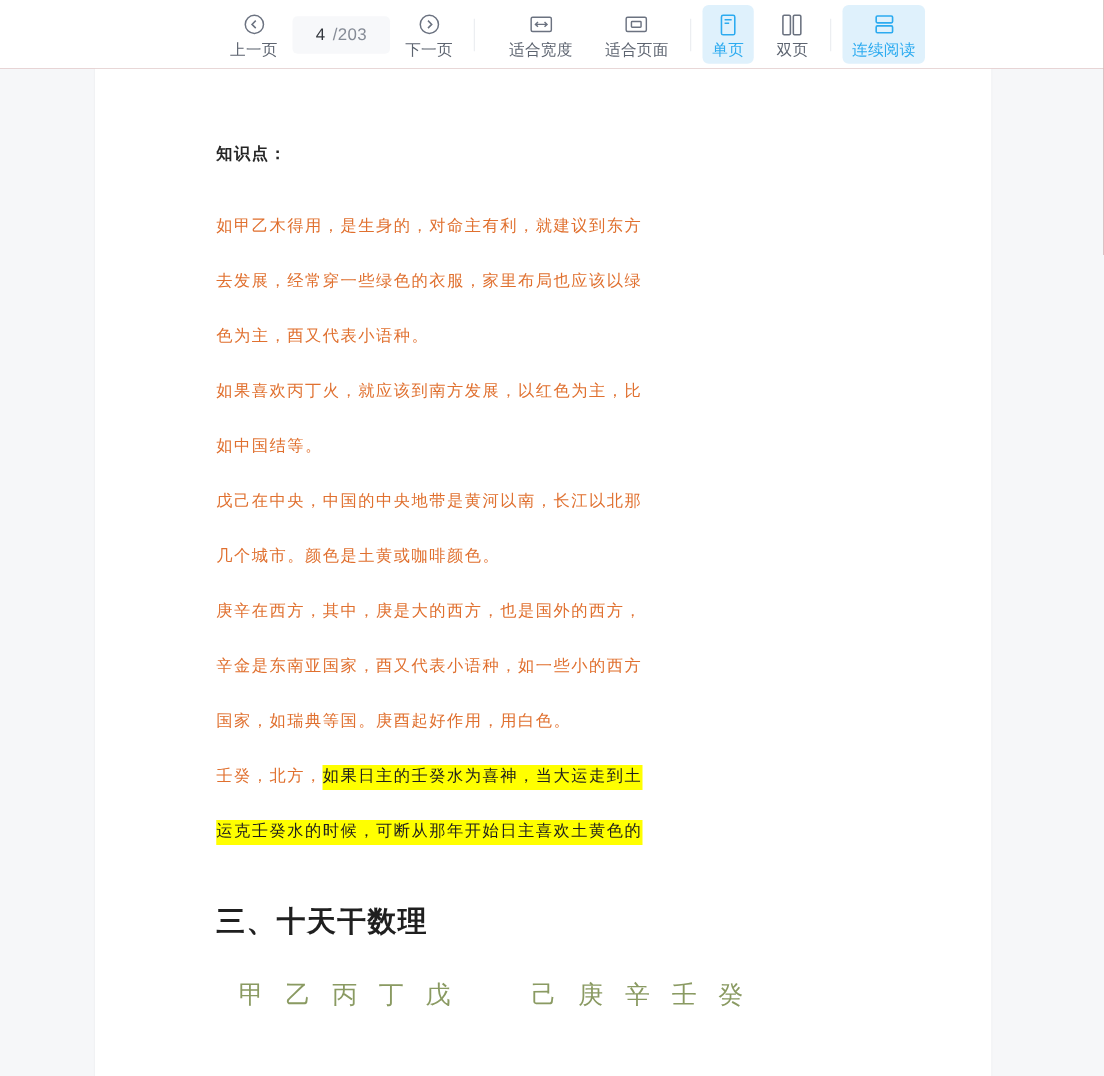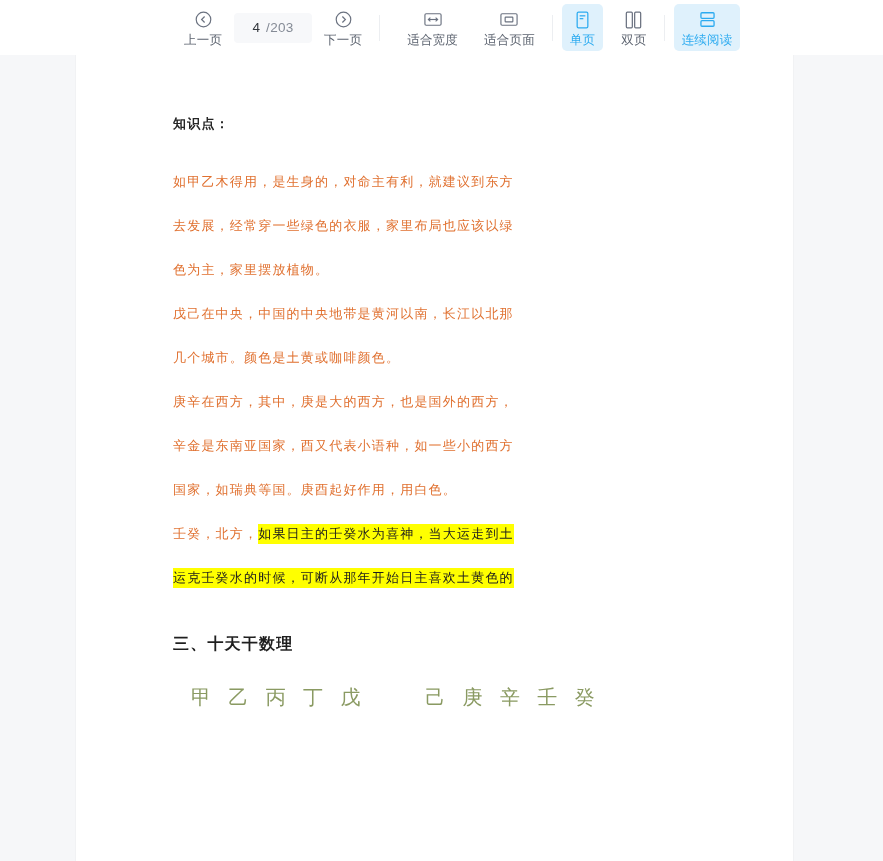"色为主，家里摆放植物。" div.doc-line { text: 家里摆放植物 -> 酉又代表小语种 }
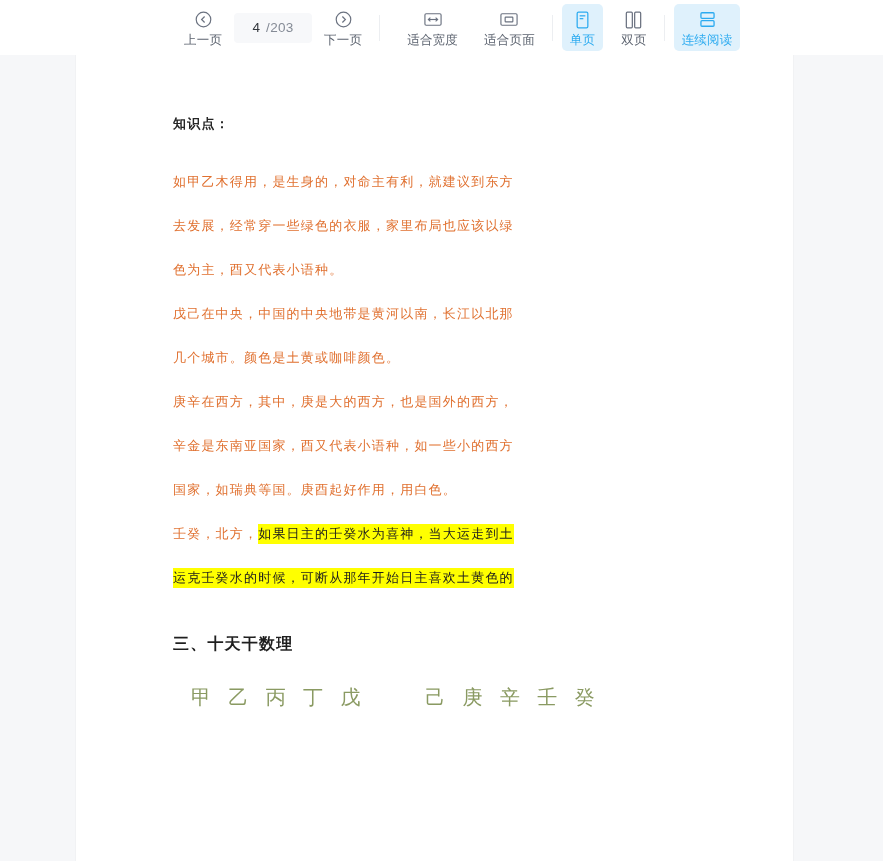"如果喜欢丙丁火，就应该到南方发展，以红色为主，比" div { html: none -> <div> <div>如果喜欢丙丁火，就应该到南方发展，以红色为主，比</div> <div>如中国结等。</div> </div> }
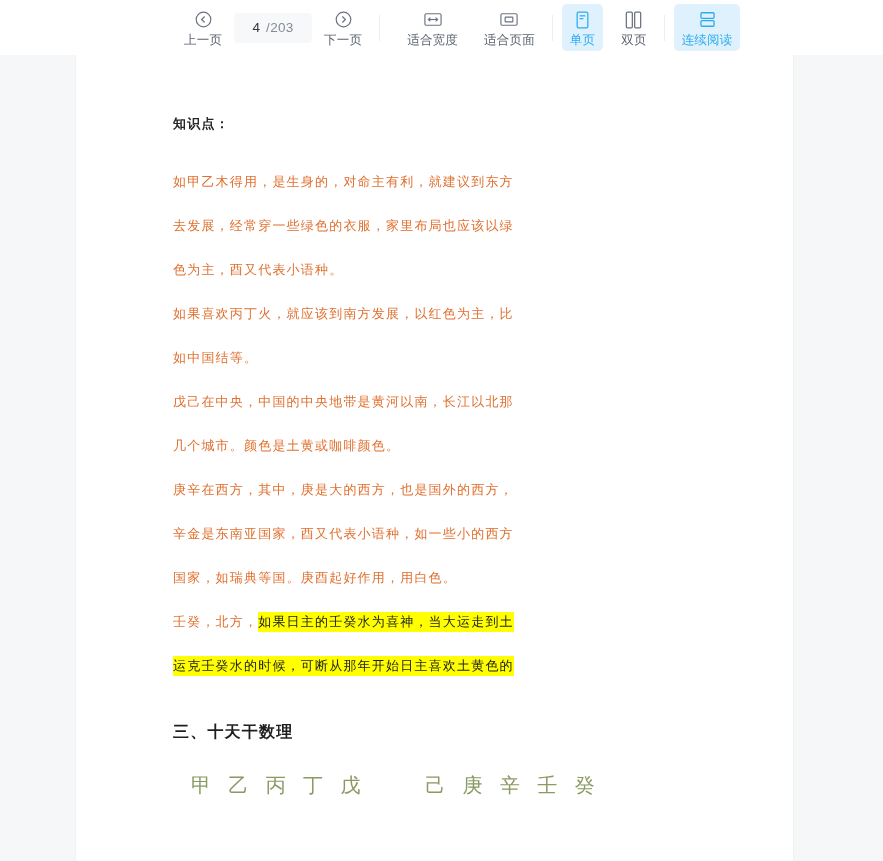"三、十天干数理" .section-head { font-size: 16px -> 23px }
